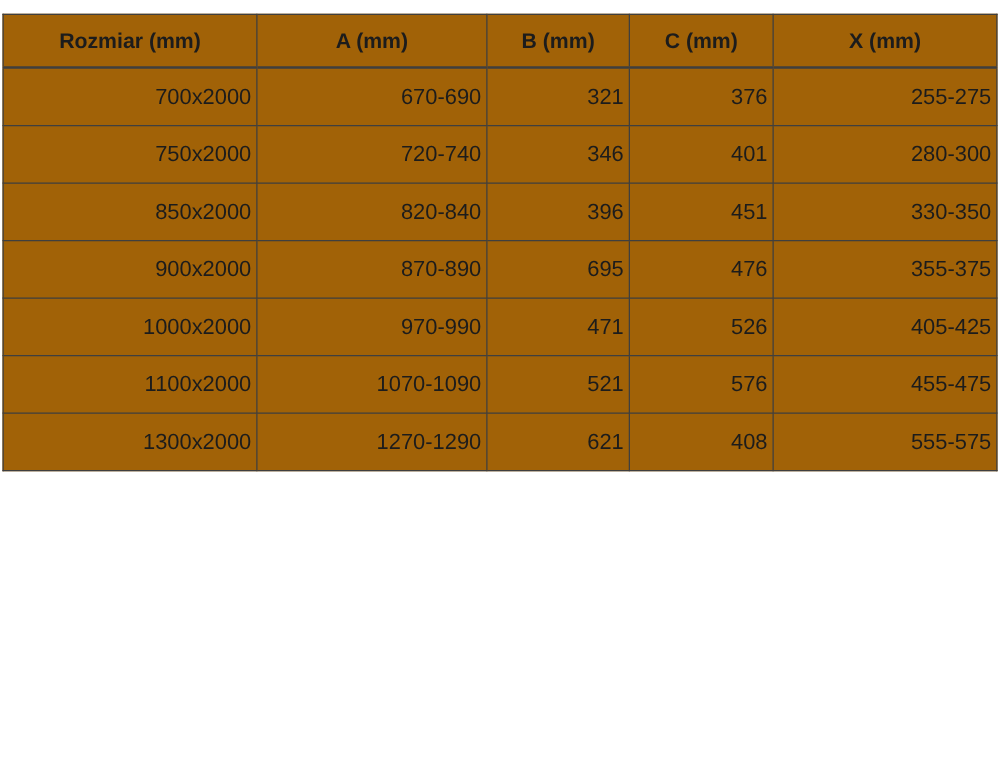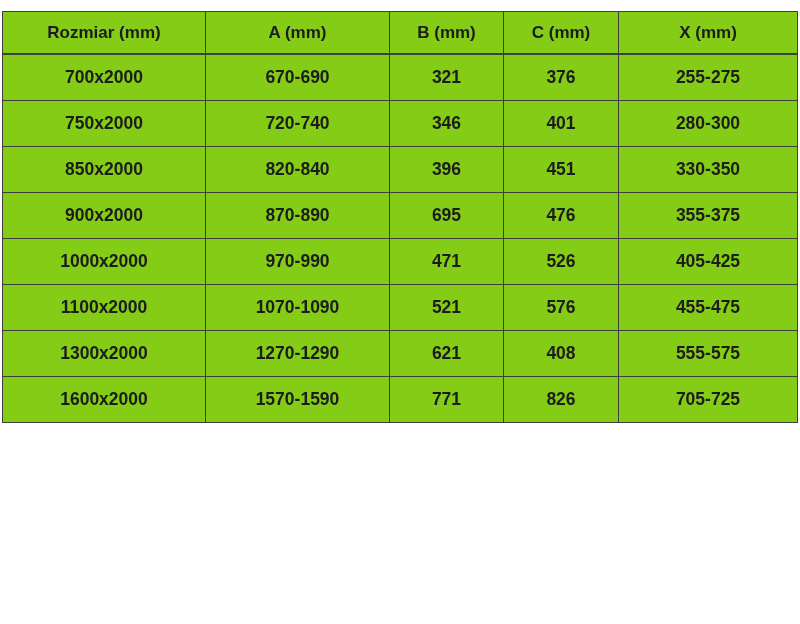"Rozmiar (mm)" table.size-table { background: #84cc16 -> #a16207 }
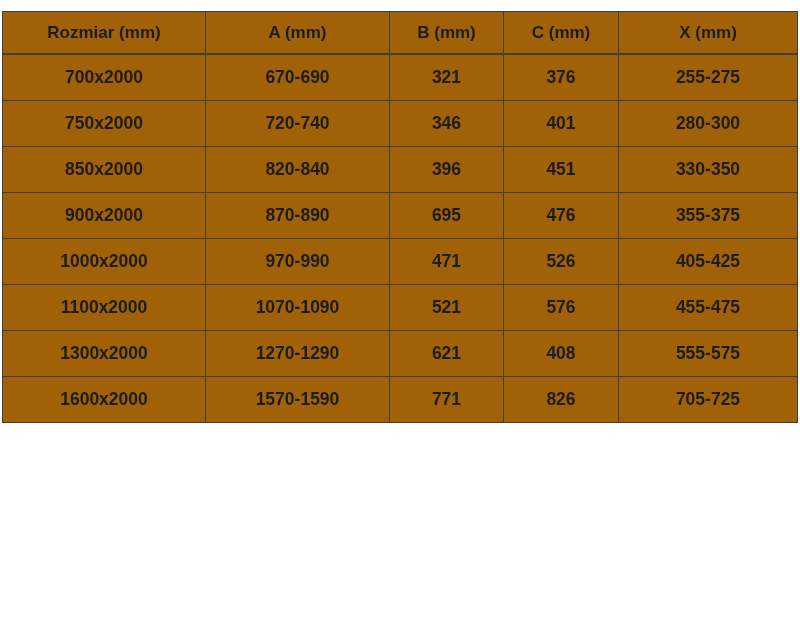"700x2000" table.size-table td { font-weight: bold -> normal; text-align: none -> right }
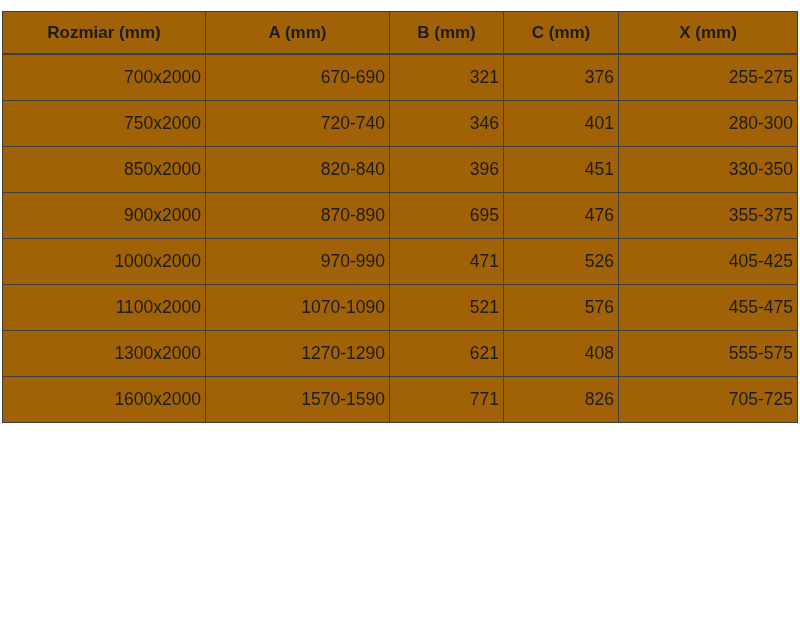"1600x2000" tr { html: <tr> <td>1600x2000</td> <td>1570-1590</td> <td>771</td> <td>826</td> <td>705-725</td> </tr> -> none }
